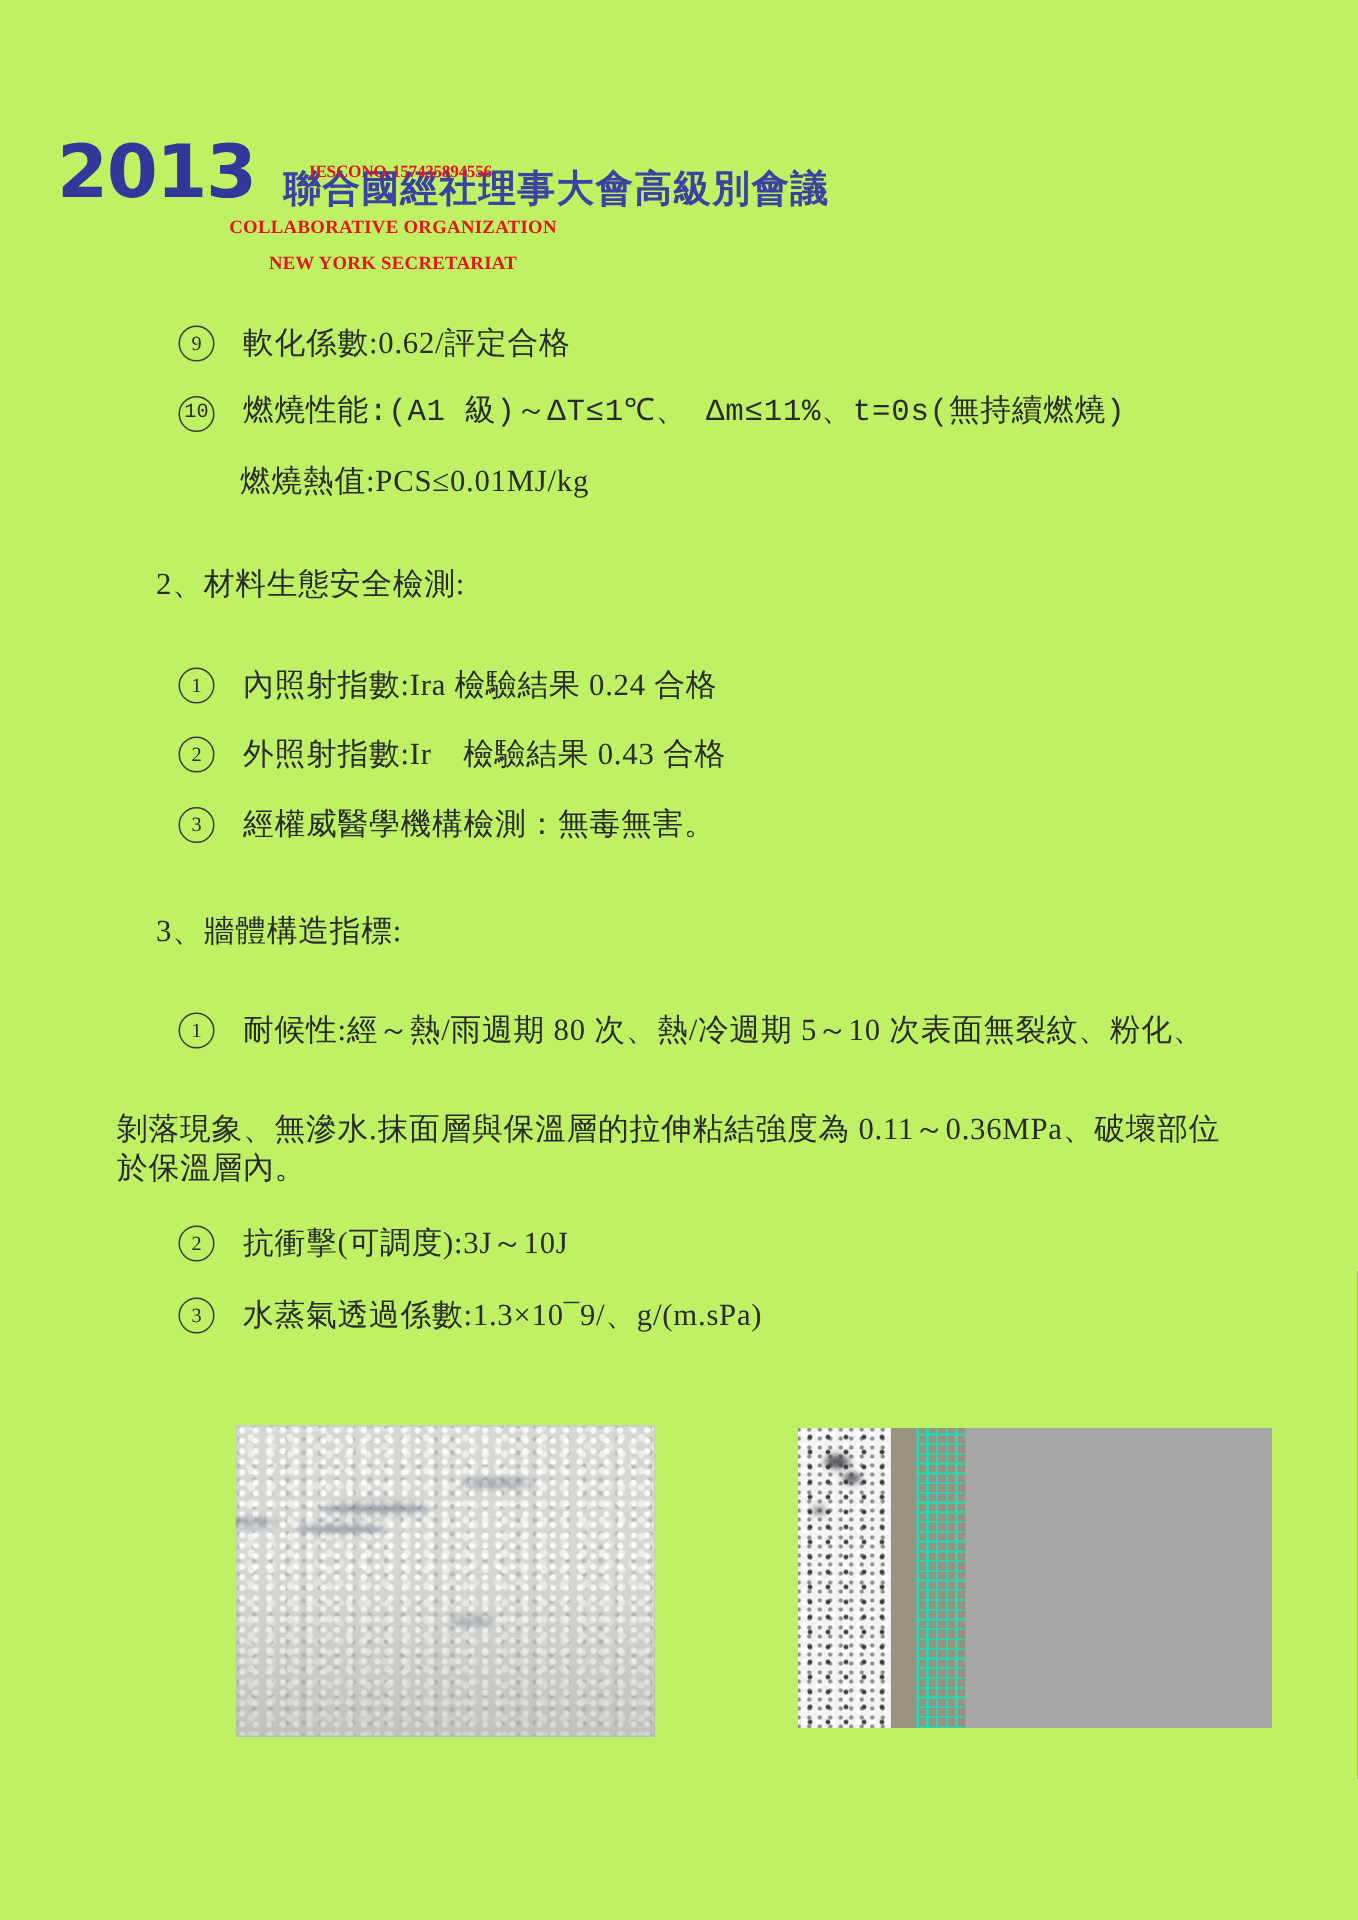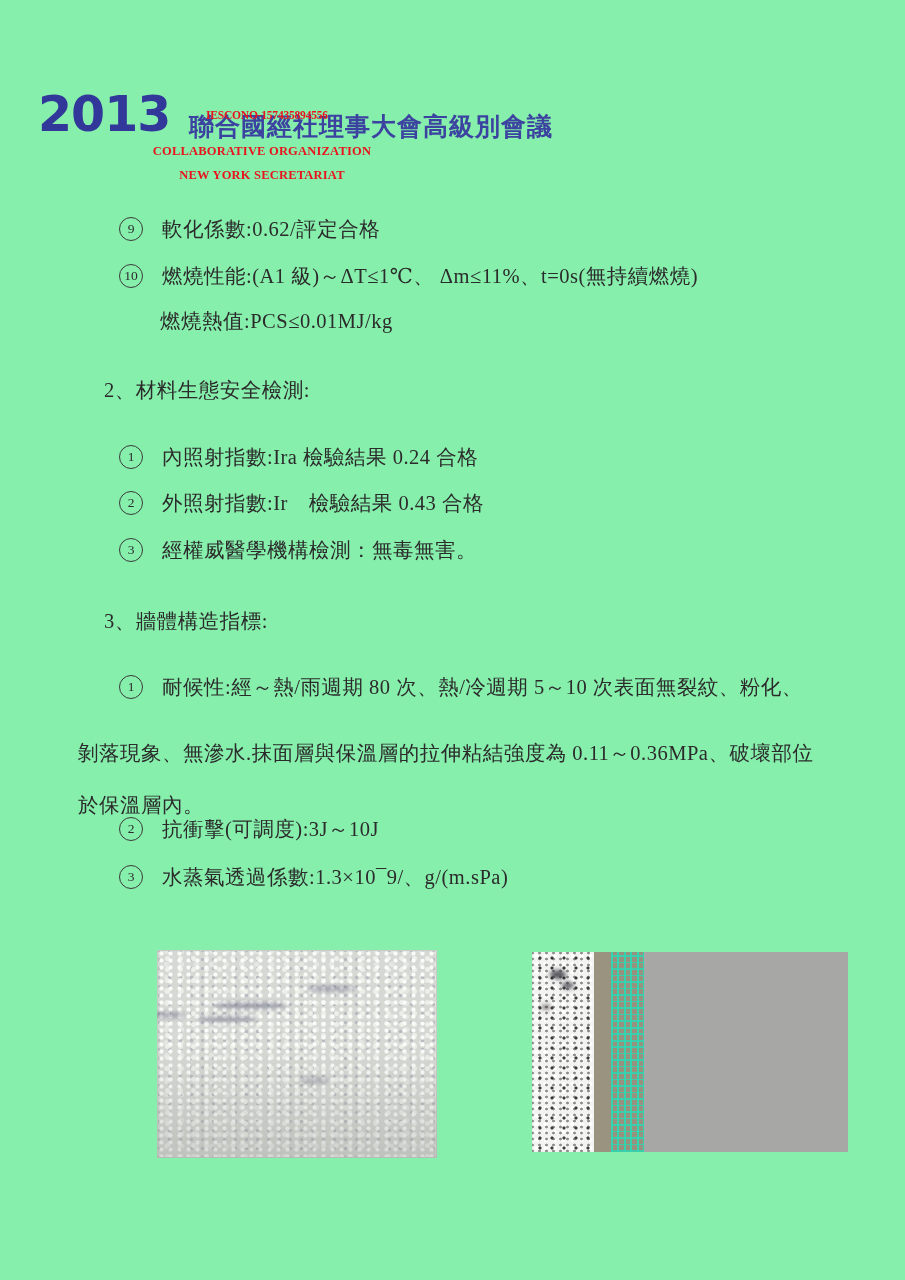"2013" .page { background: #86efac -> #bef264 }
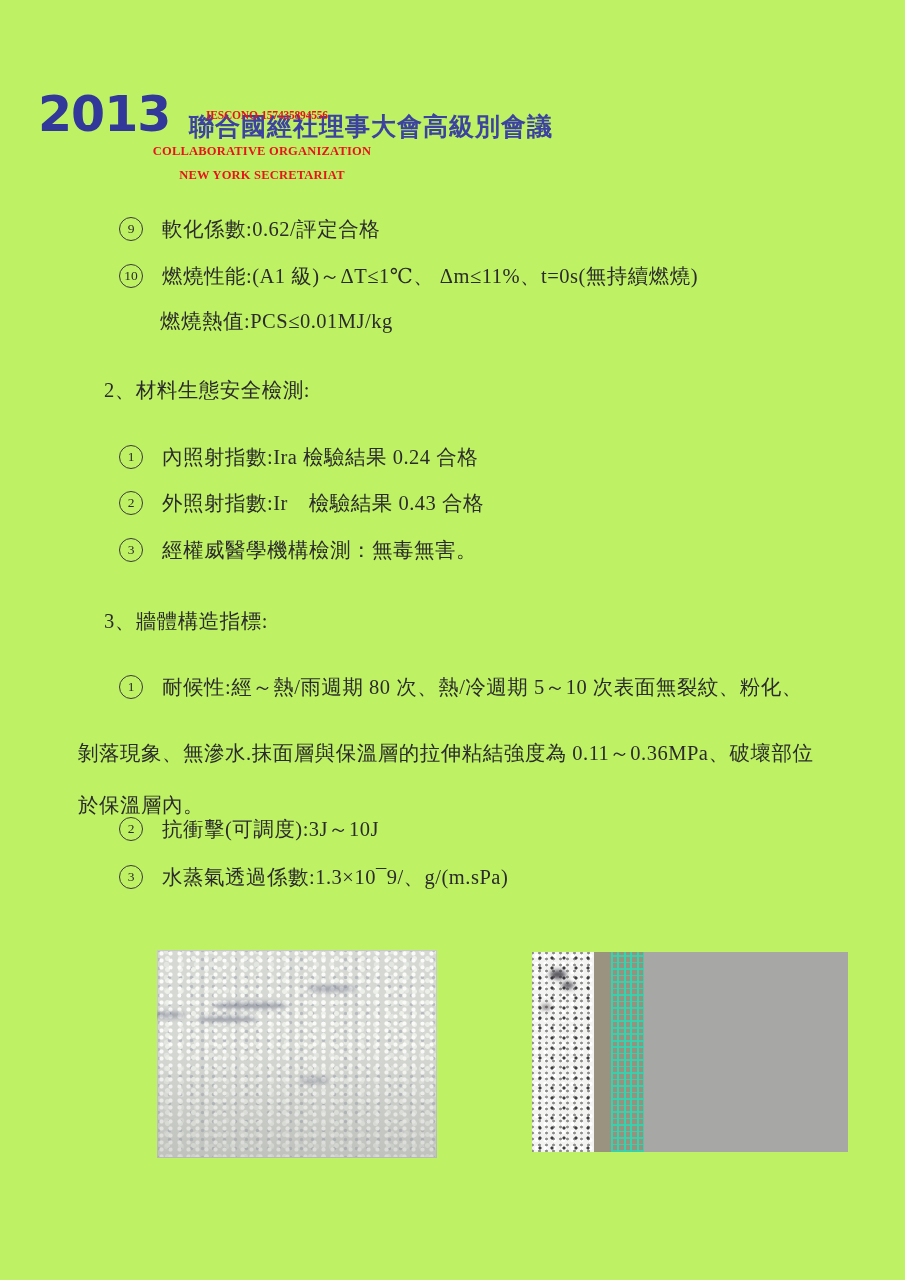"10" div.bodyline { font-family: none -> Liberation Mono, monospace }
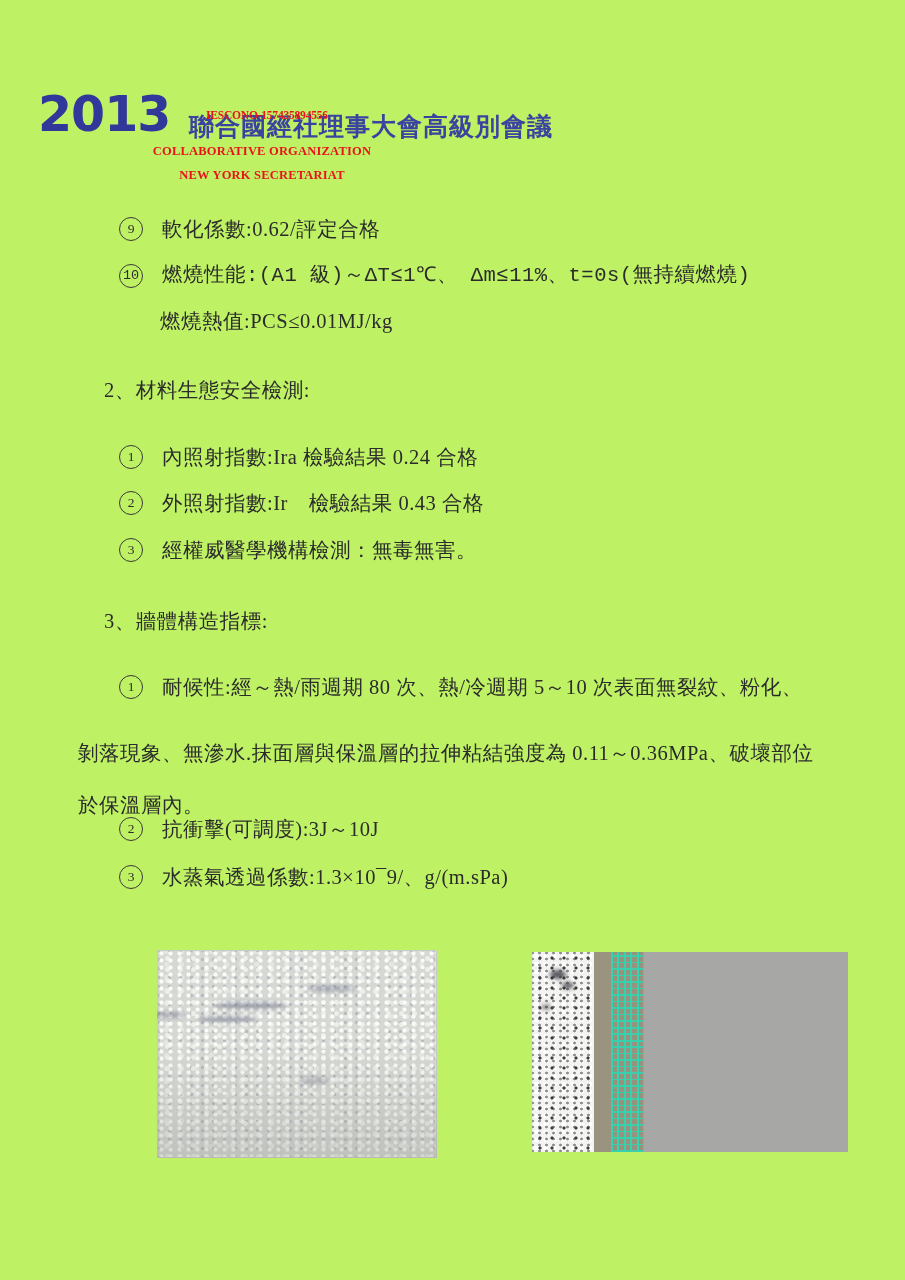"於保溫層內。" div.bodyline { margin-top: 26px -> none }
